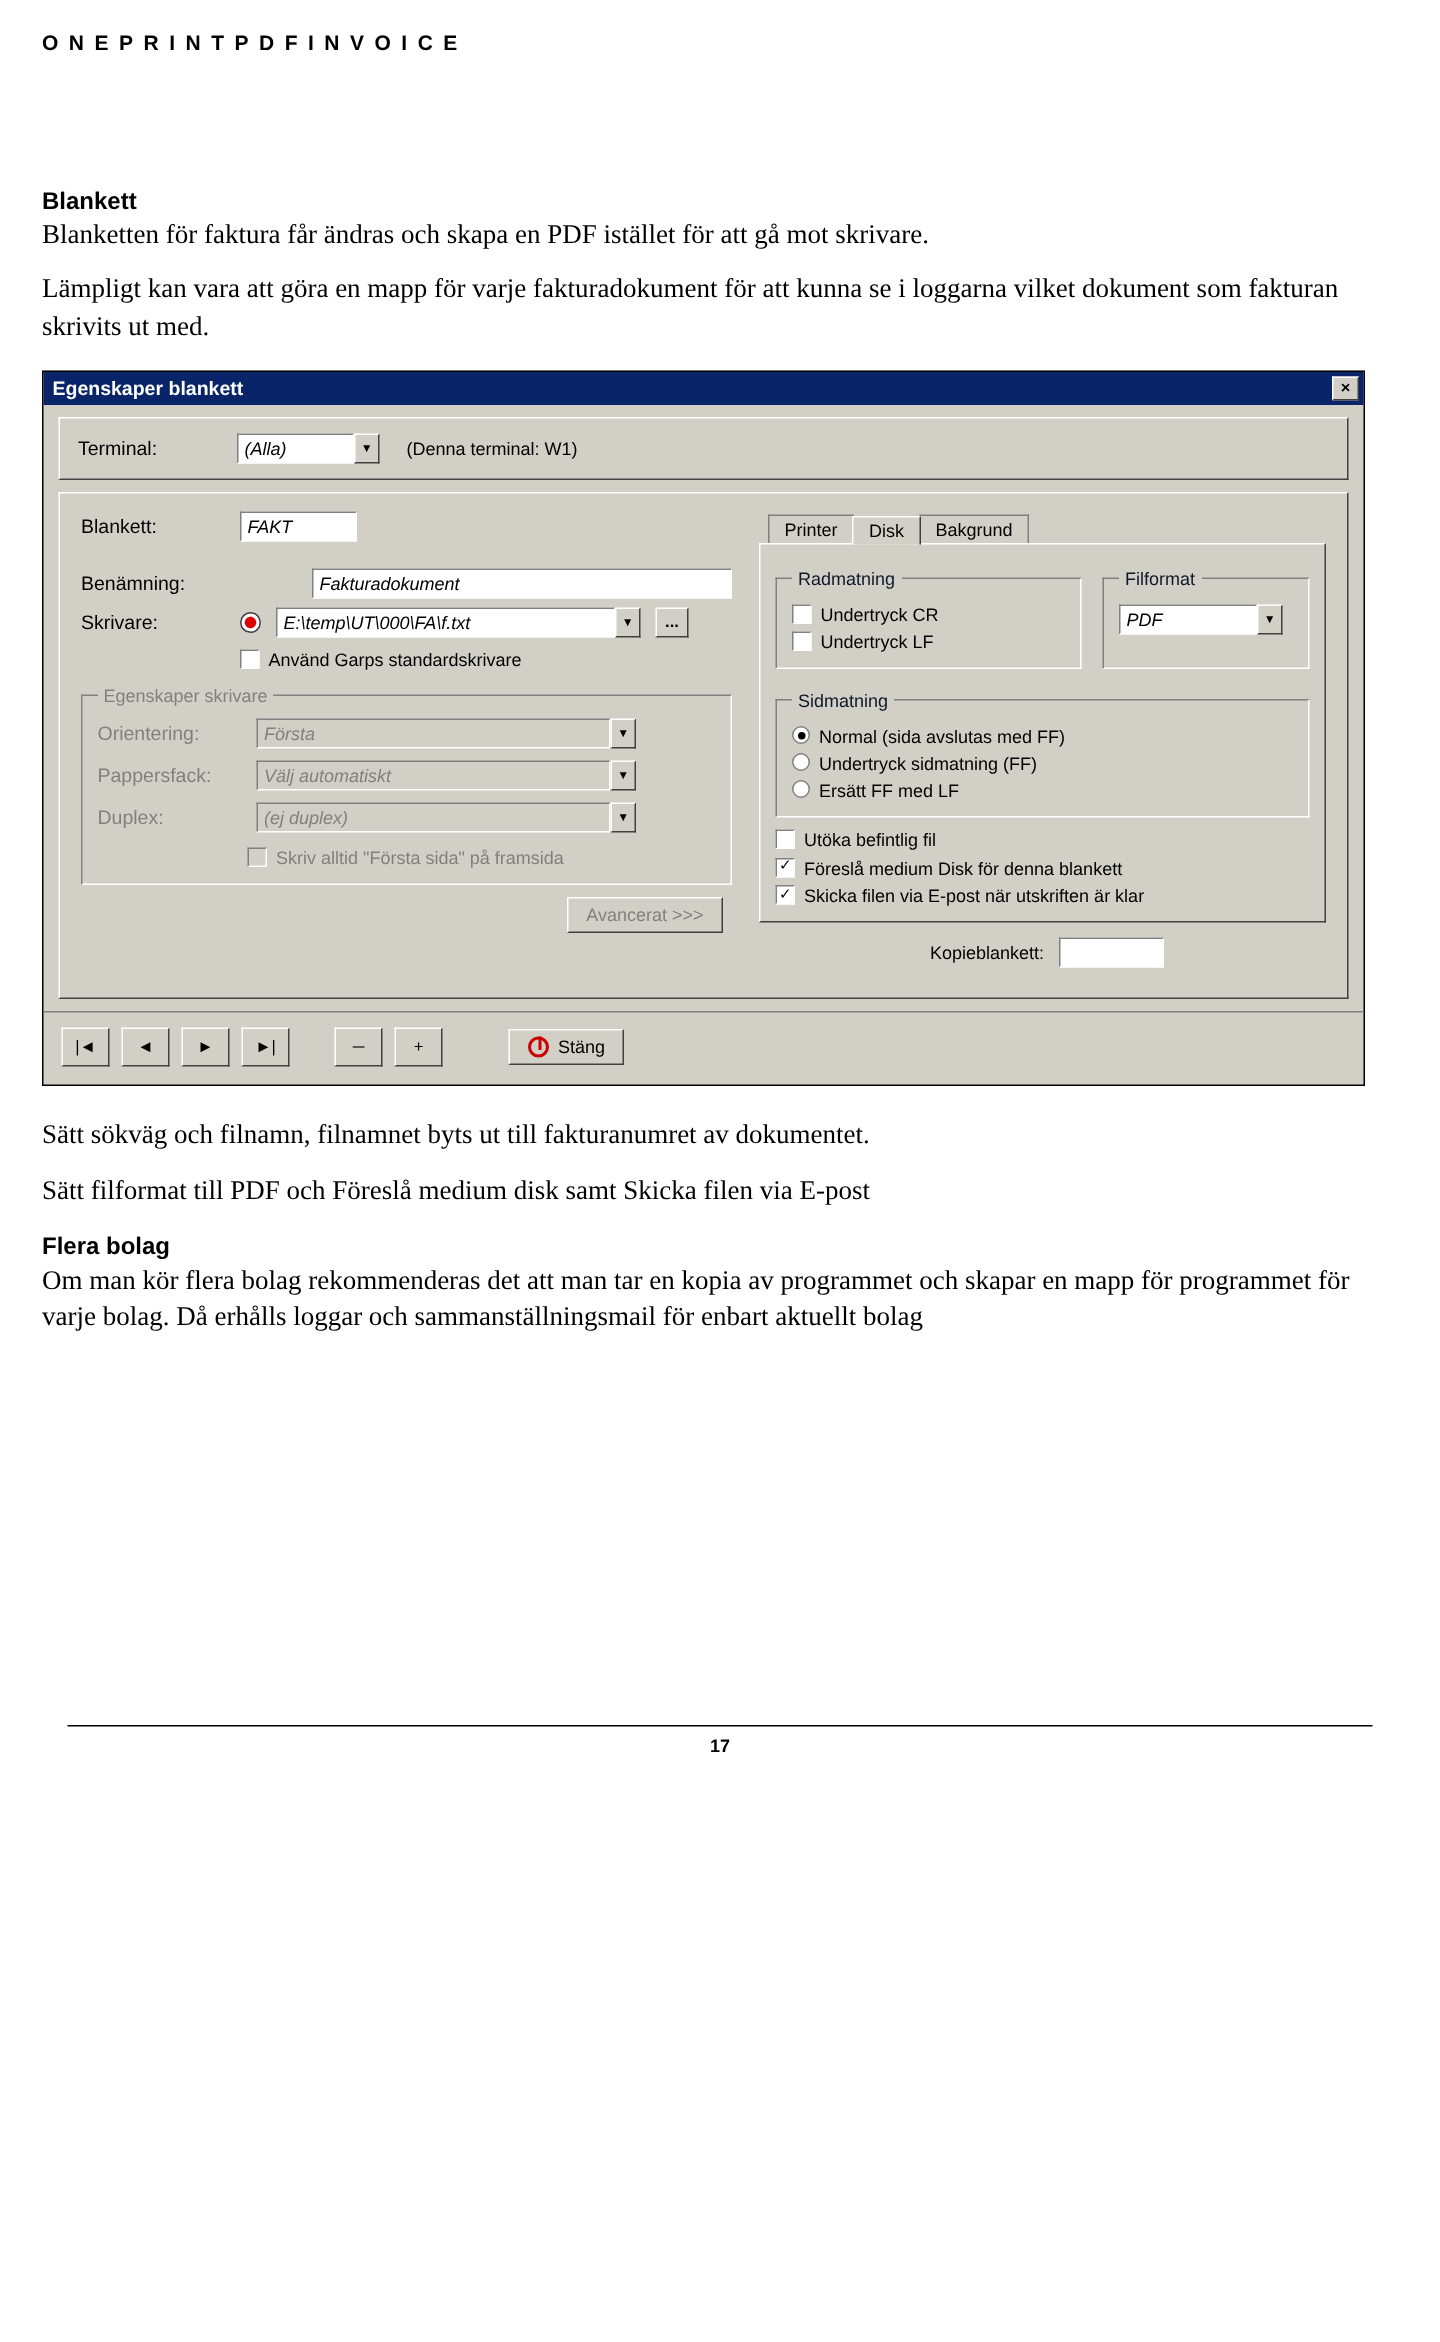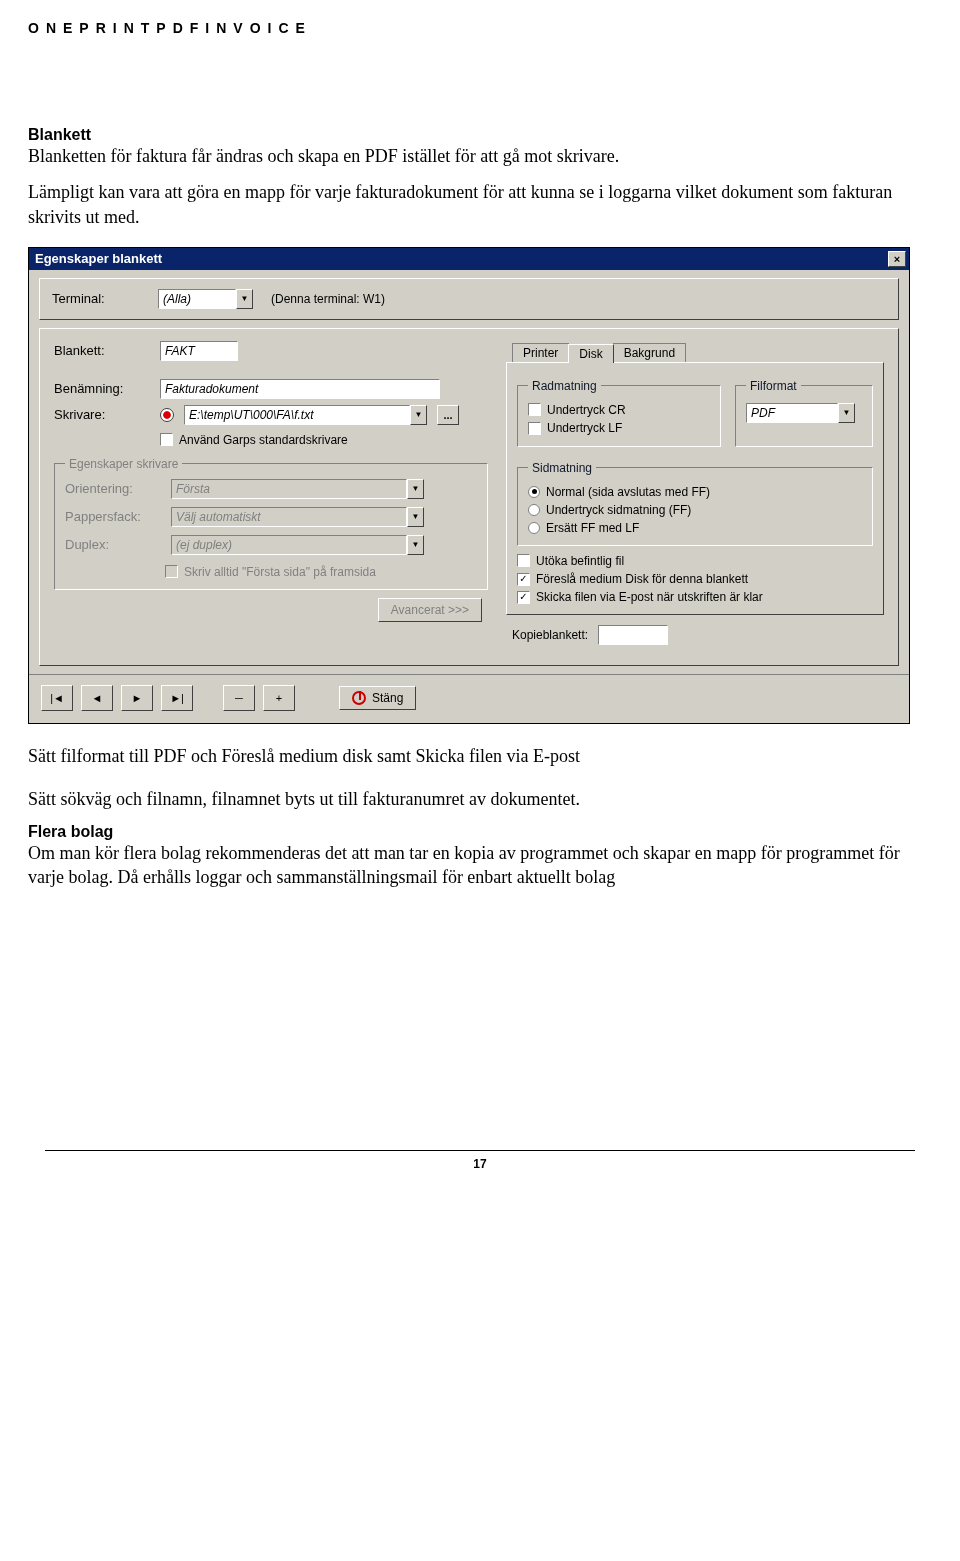"Benämning:" div.row { justify-content: none -> space-between }
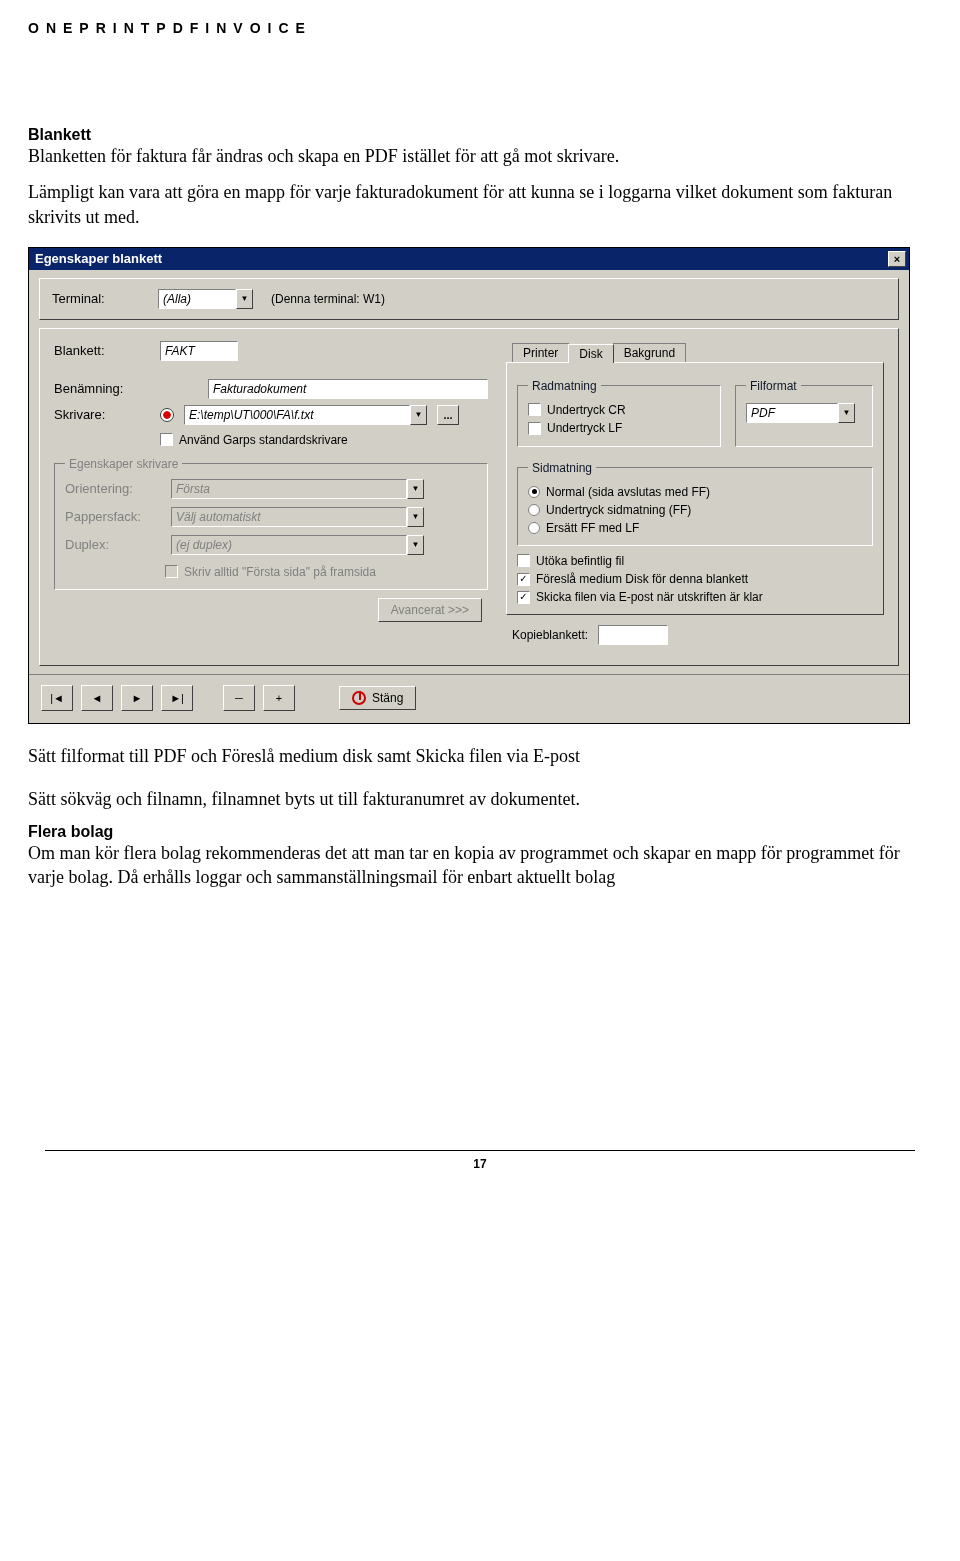"Undertryck CR" .chk, .rad { align-items: center -> none }
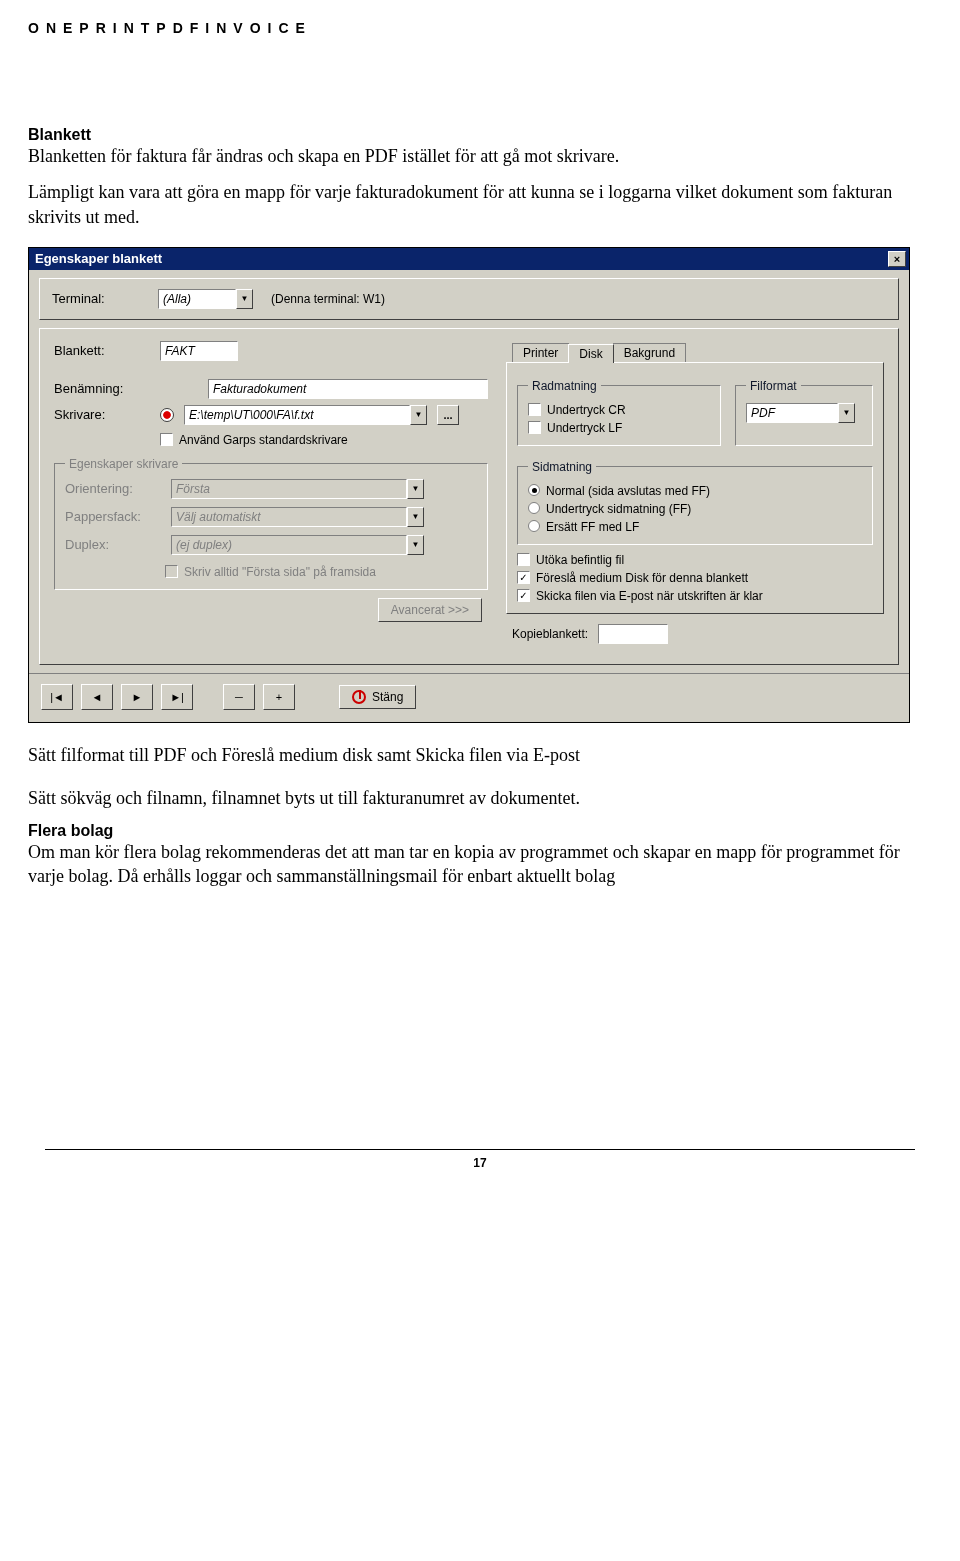"Kopieblankett:" div.row { justify-content: none -> center }
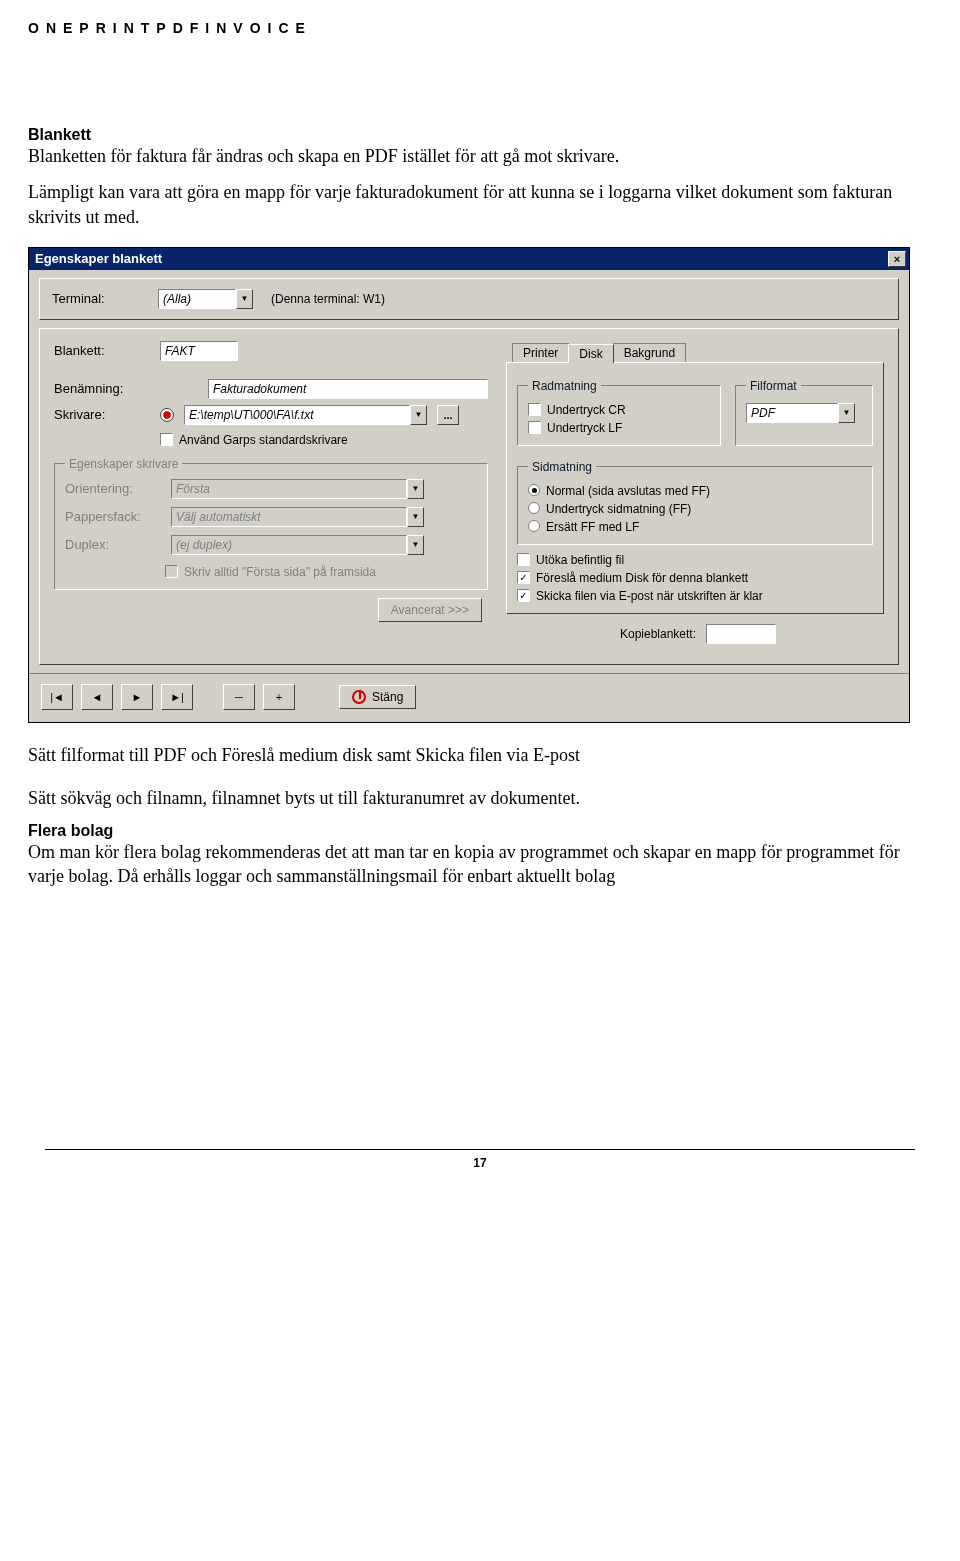"Sätt filformat till PDF och" p.body-text { order: before "Sätt sökväg och filnamn, filnamnet" -> after "Sätt sökväg och filnamn, filnamnet" }
